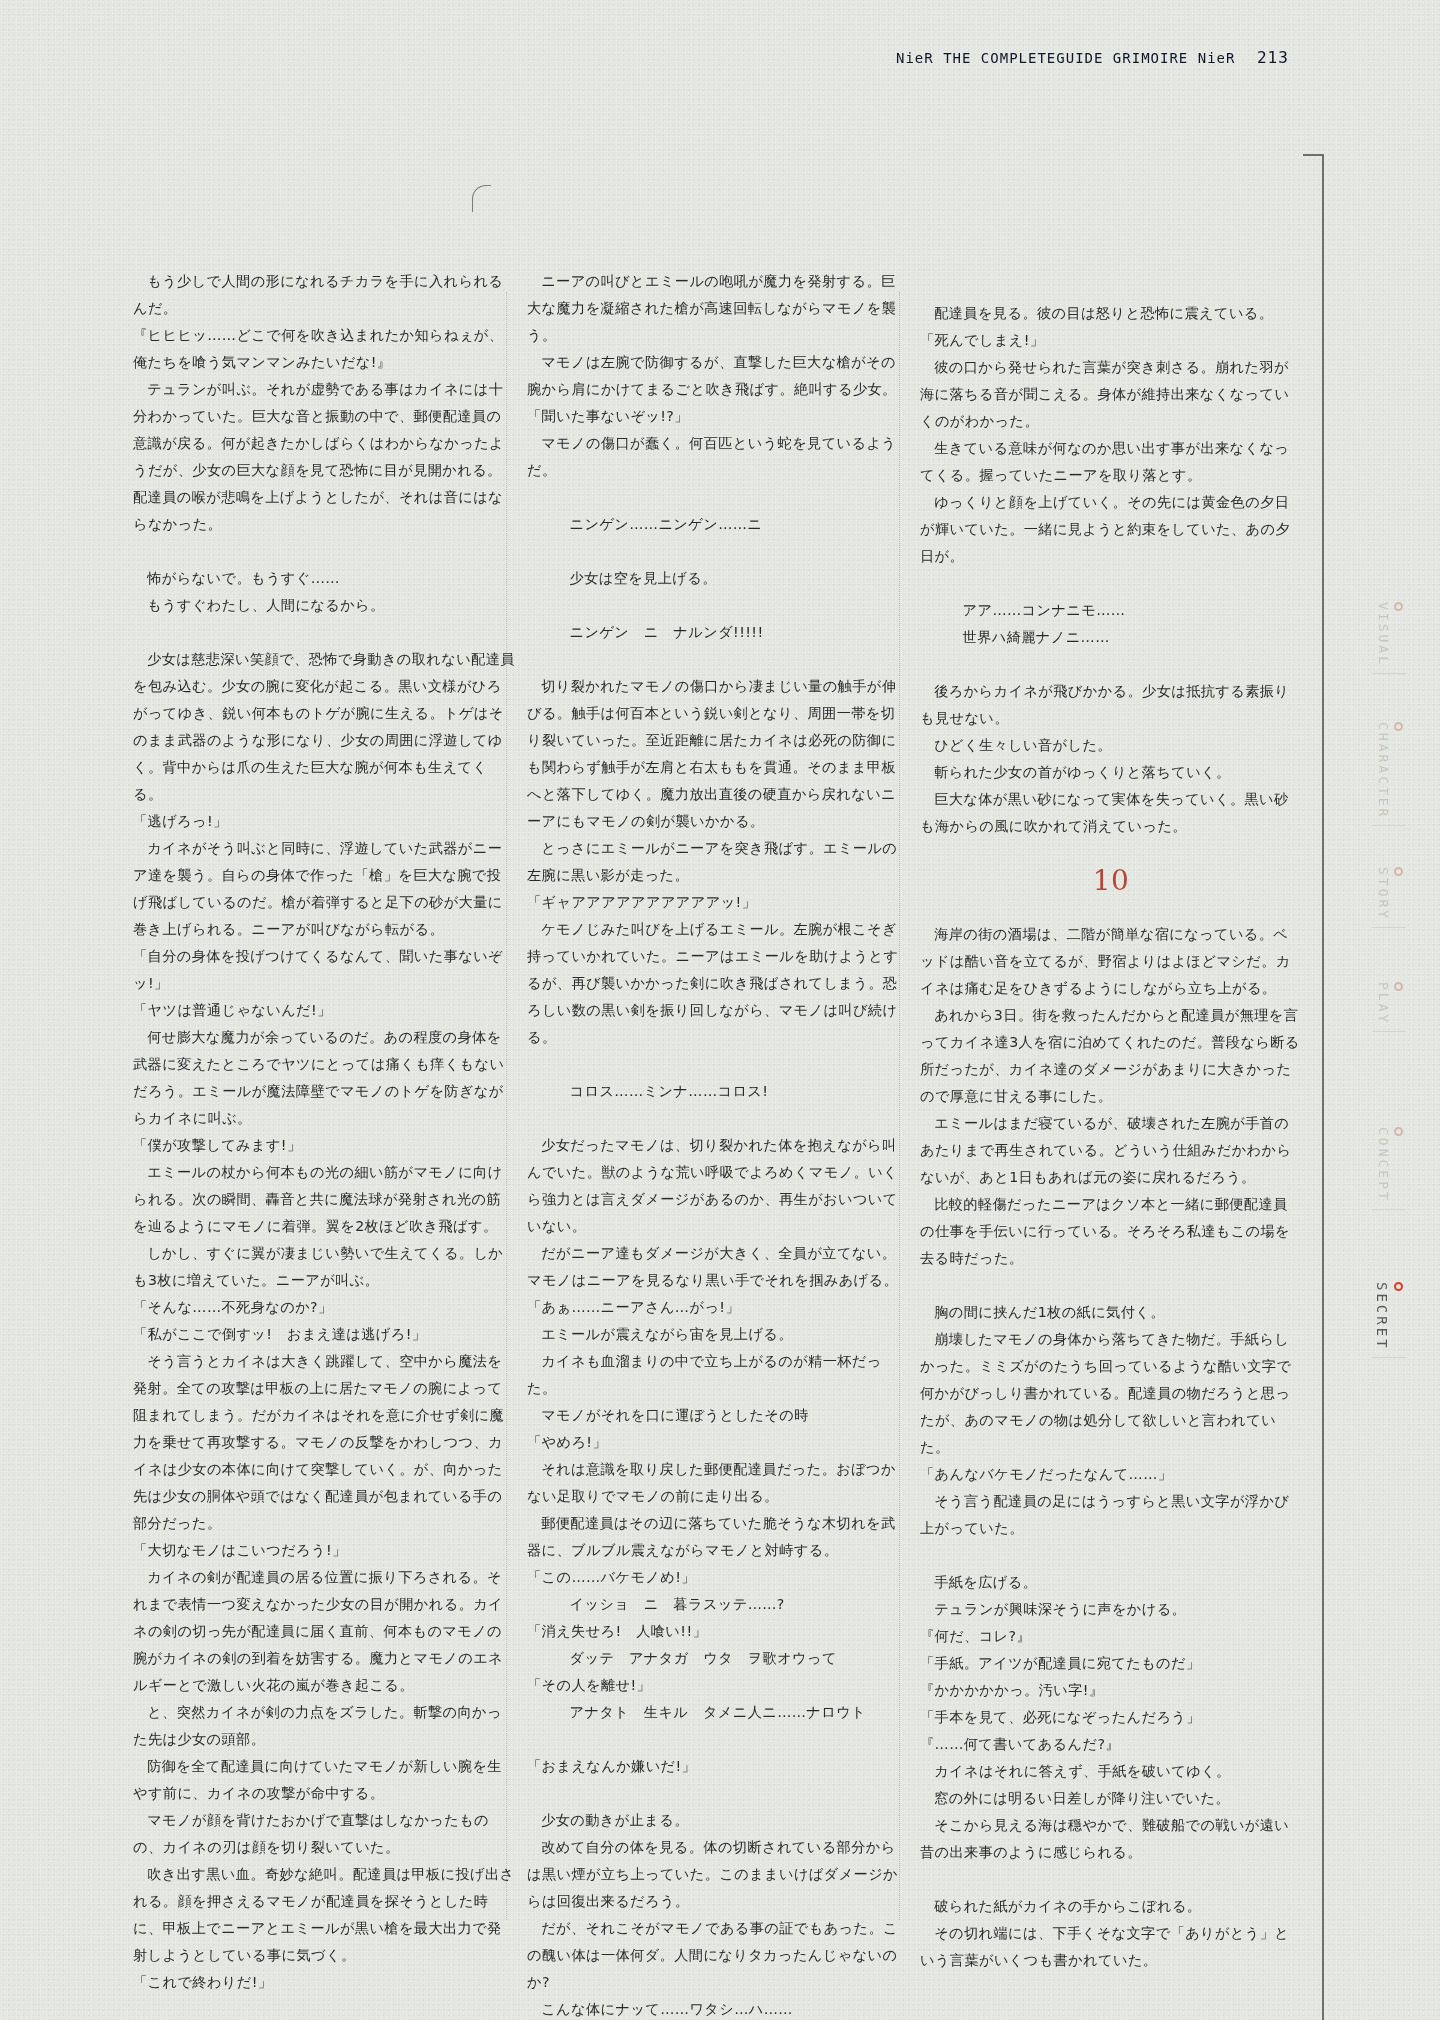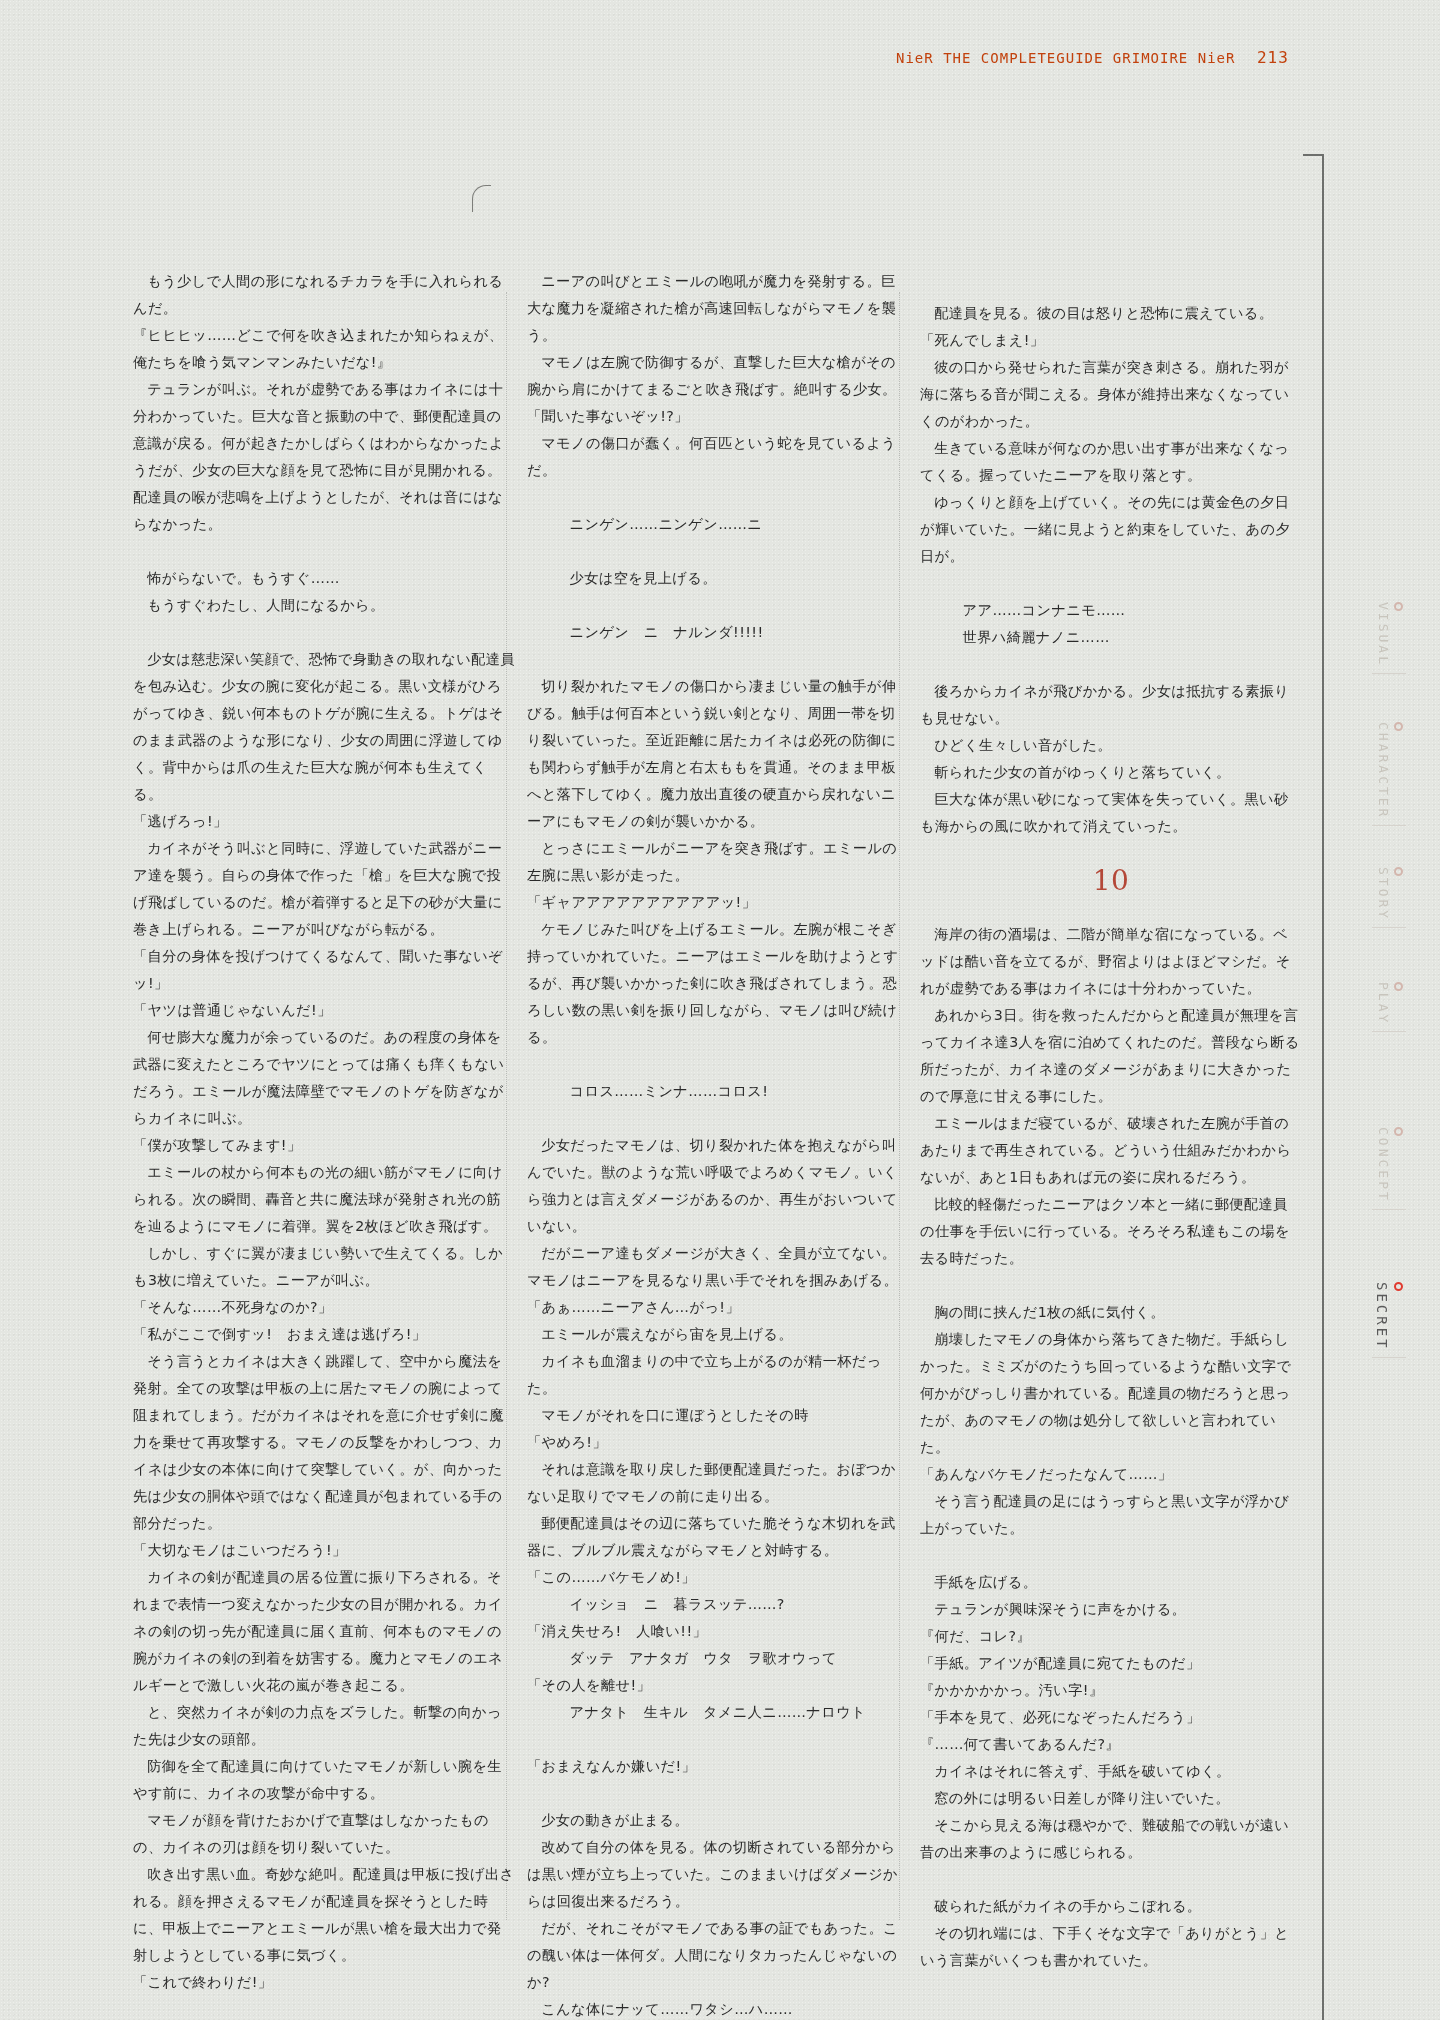"NieR THE COMPLETEGUIDE GRIMOIRE NieR" .running-header { color: #c2410c -> #0f172a }
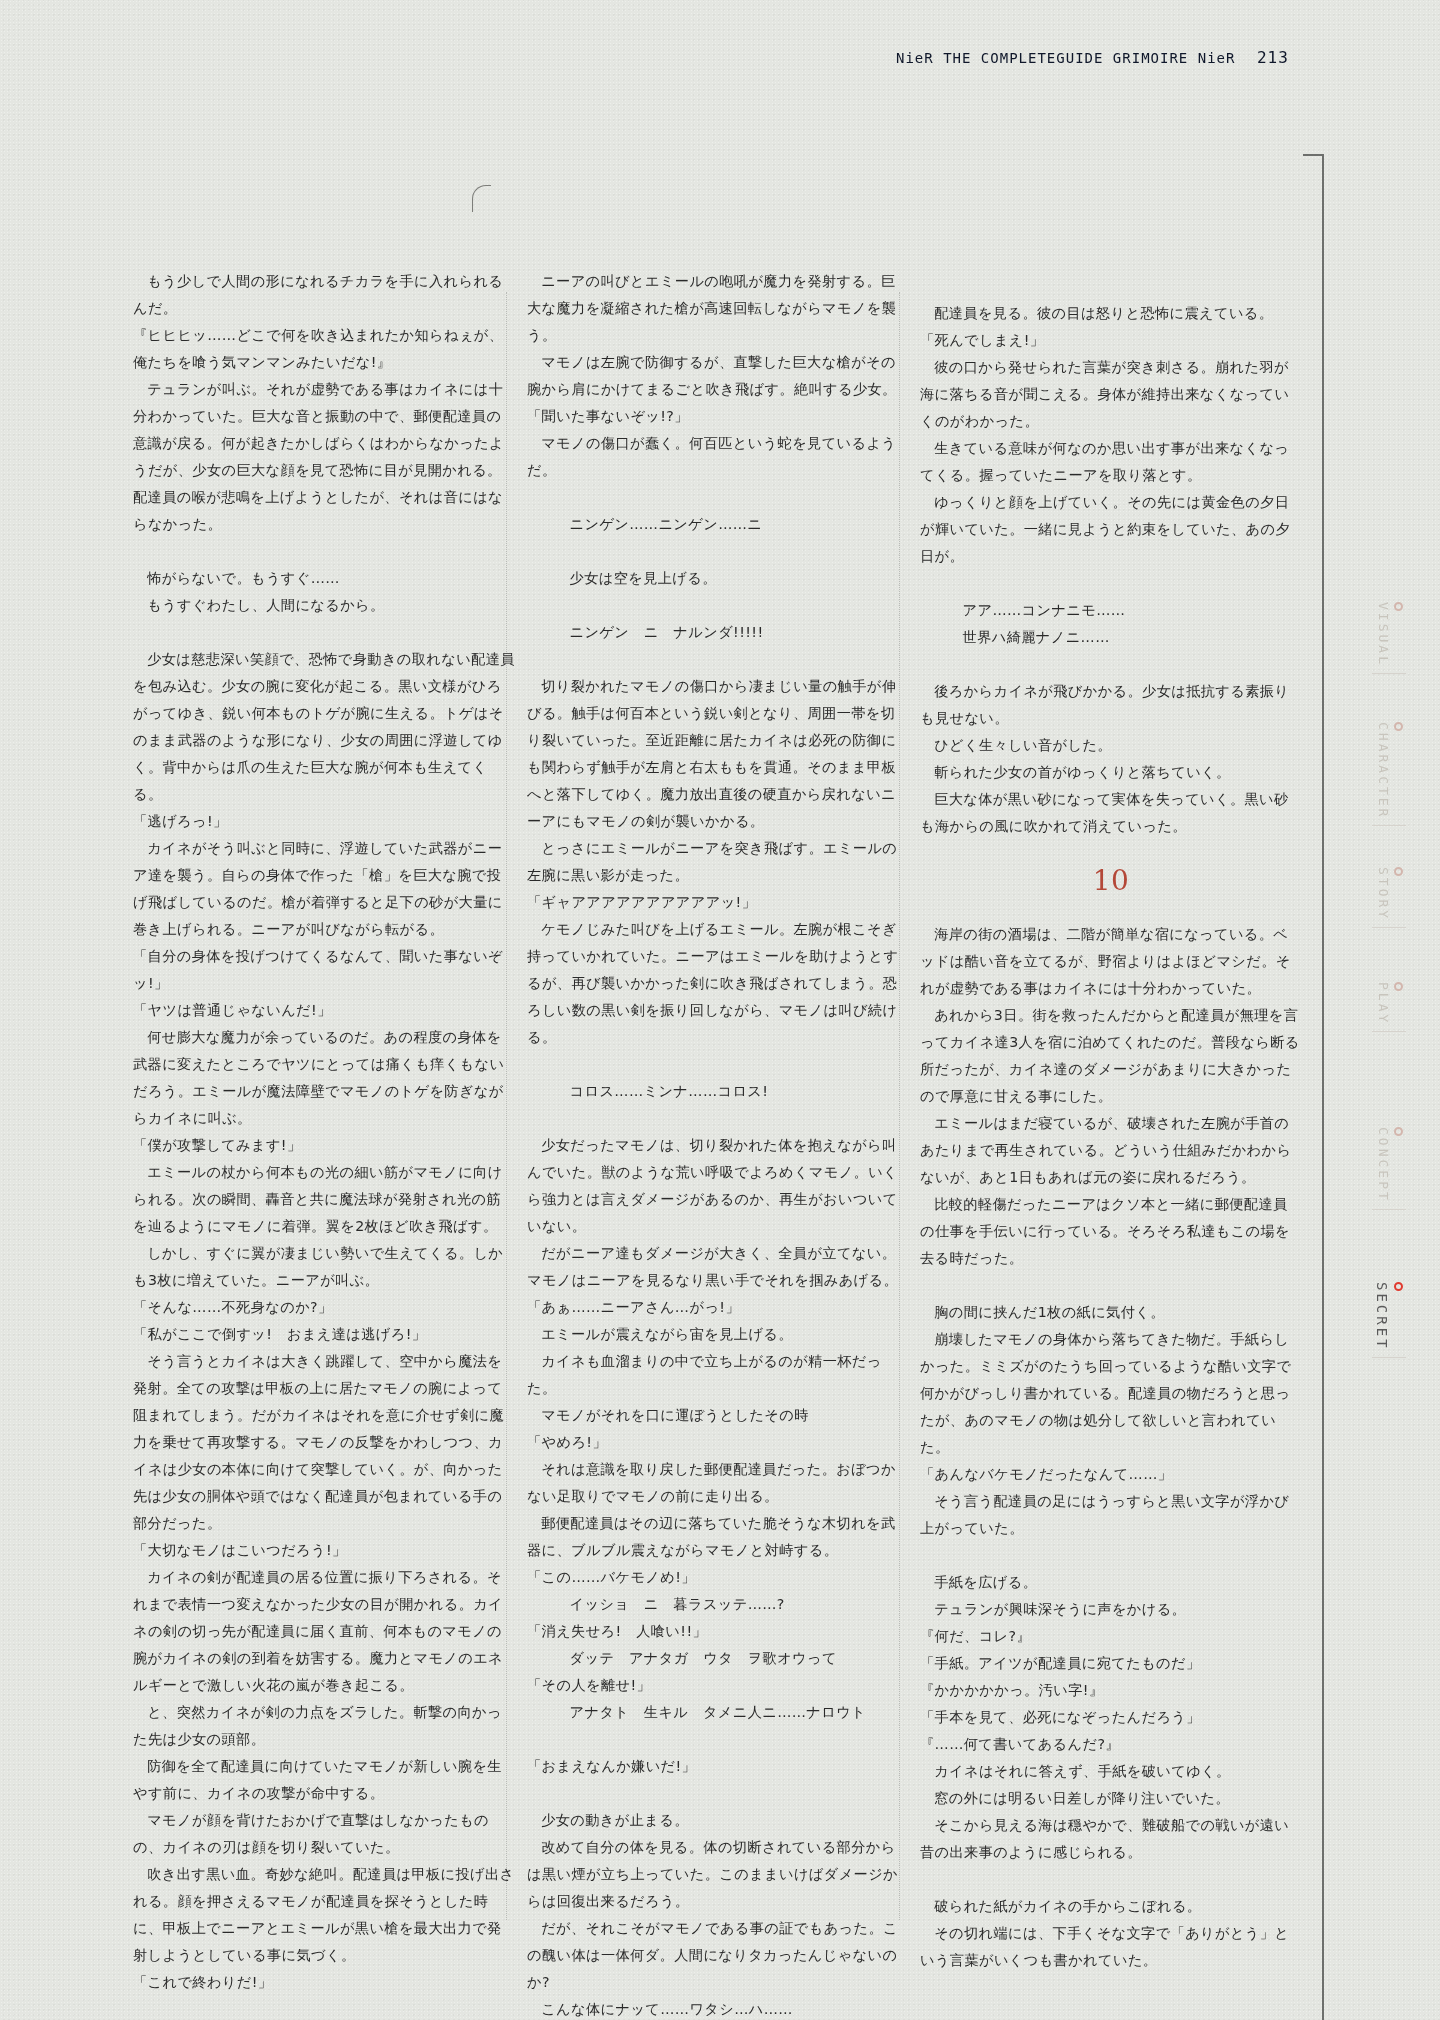"海岸の街の酒場は、二階が簡単な宿になっている。ベッドは酷い音を立てるが、野宿より" p.para { text: それが虚勢である事はカイネには十分わかっていた -> カイネは痛む足をひきずるようにしながら立ち上がる }
